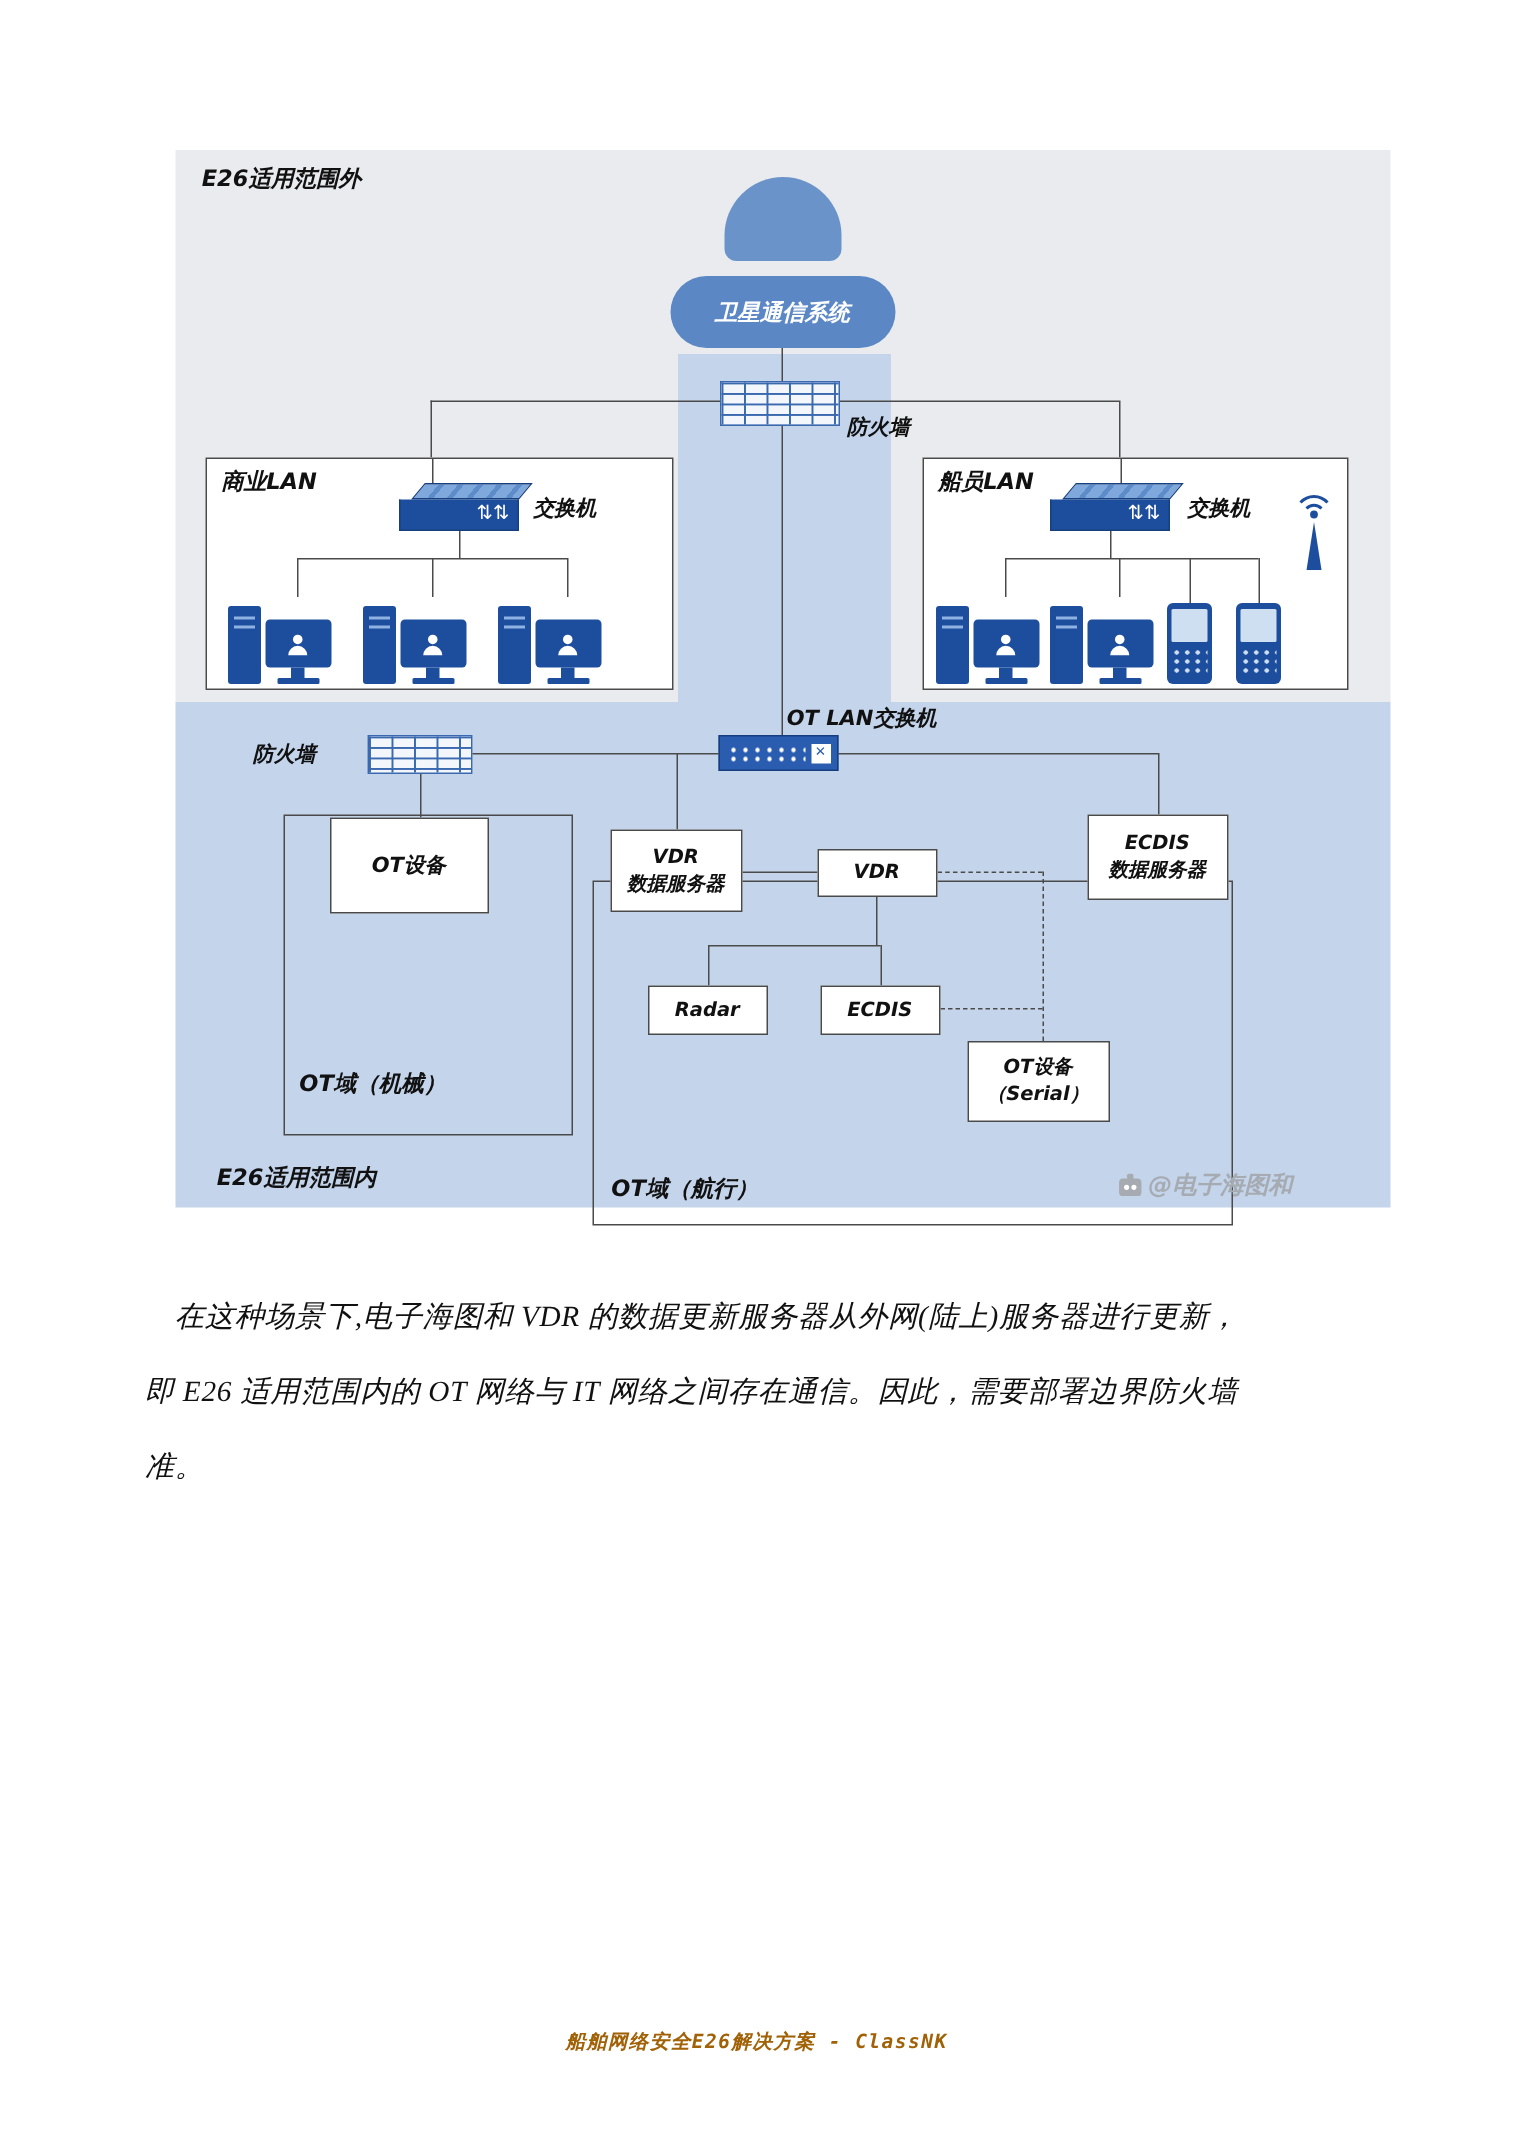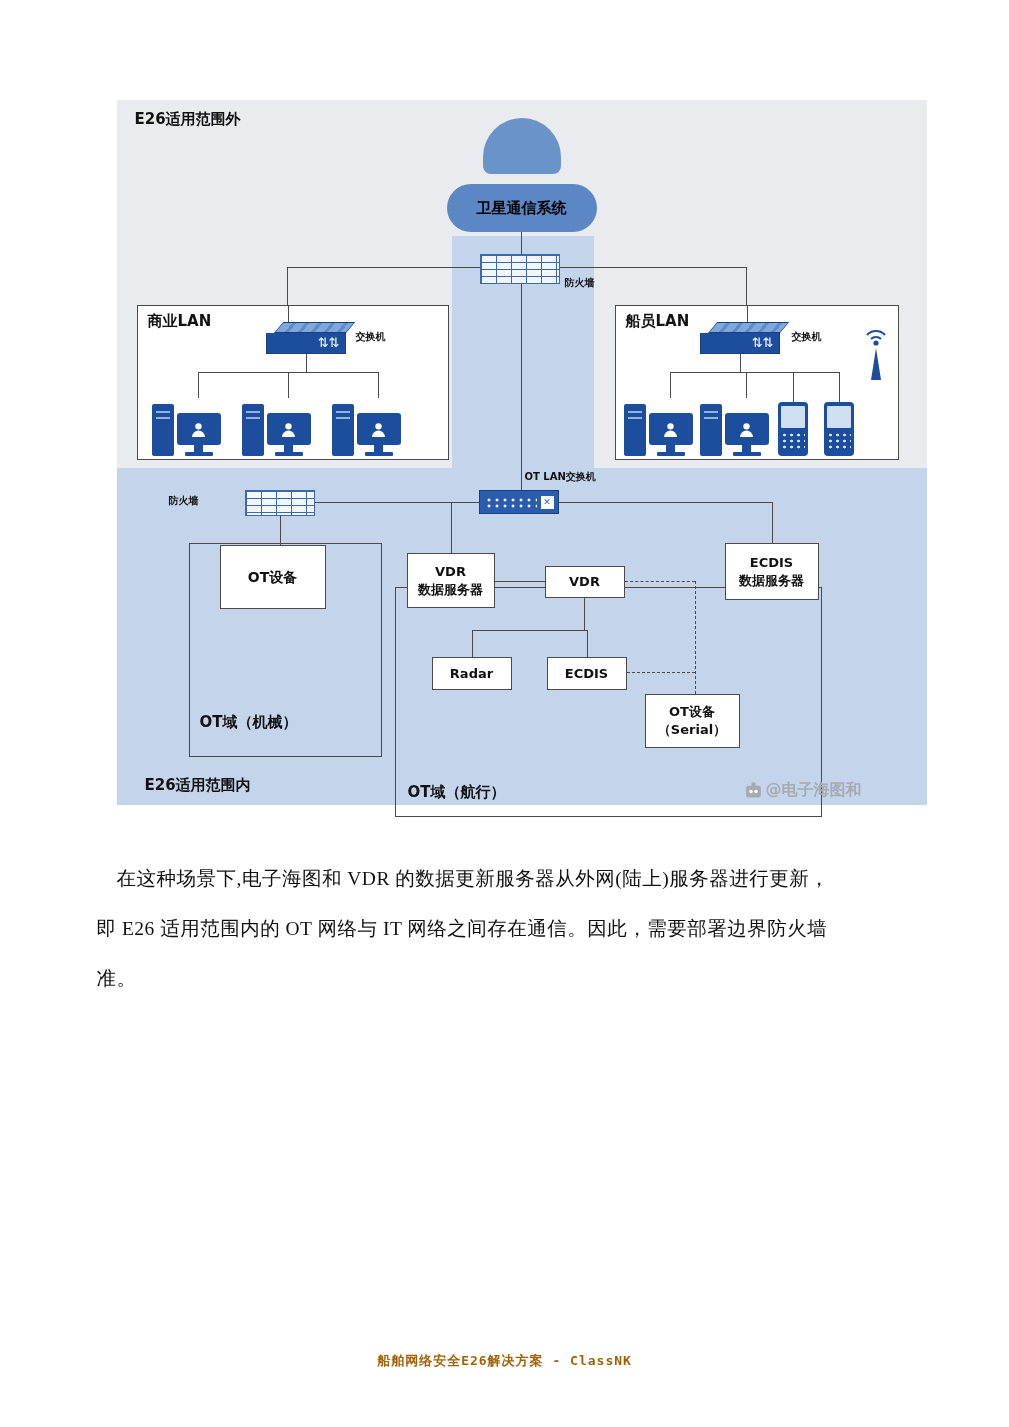"E26适用范围外" .page { font-style: none -> italic }
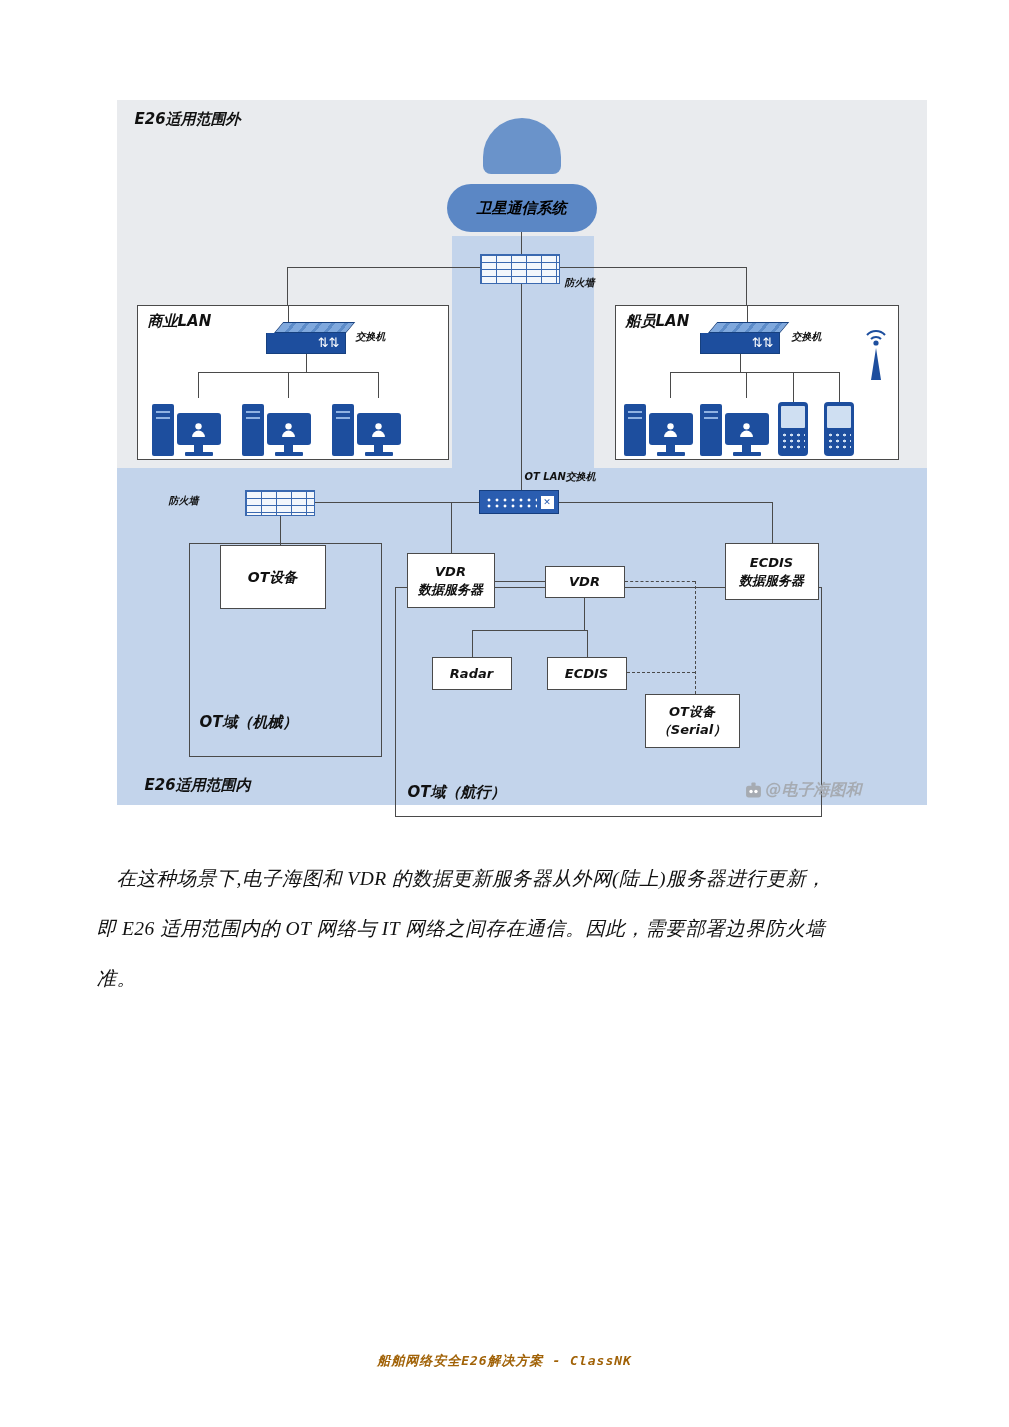"卫星通信系统" .sat-pill { color: #000000 -> #ffffff }
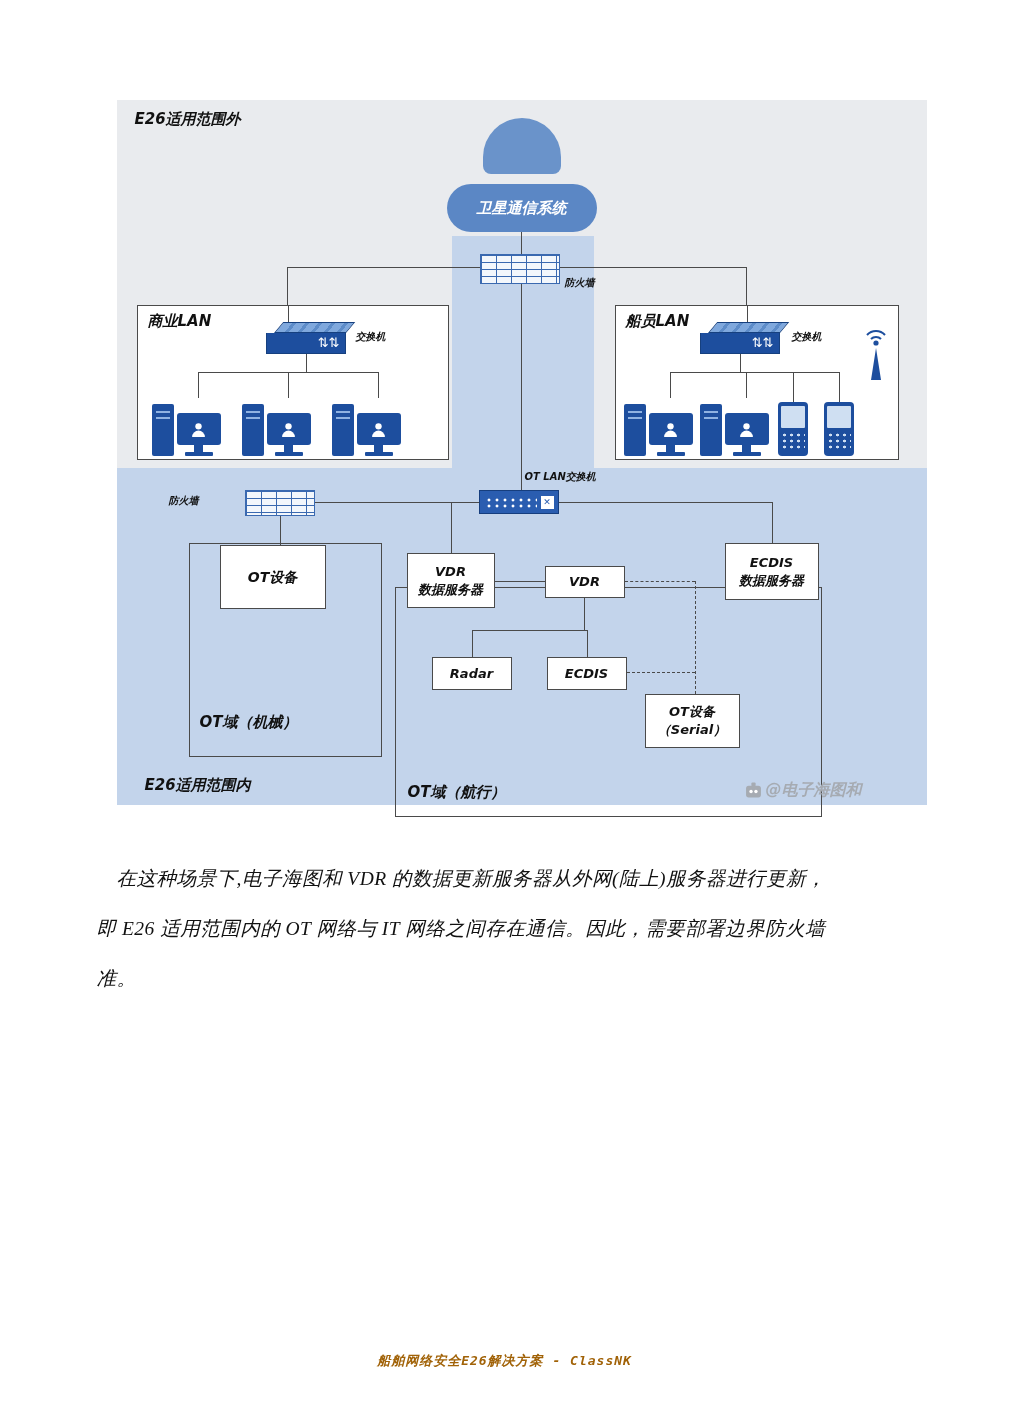"防火墙" .lbl { font-size: 10px -> 14px }
